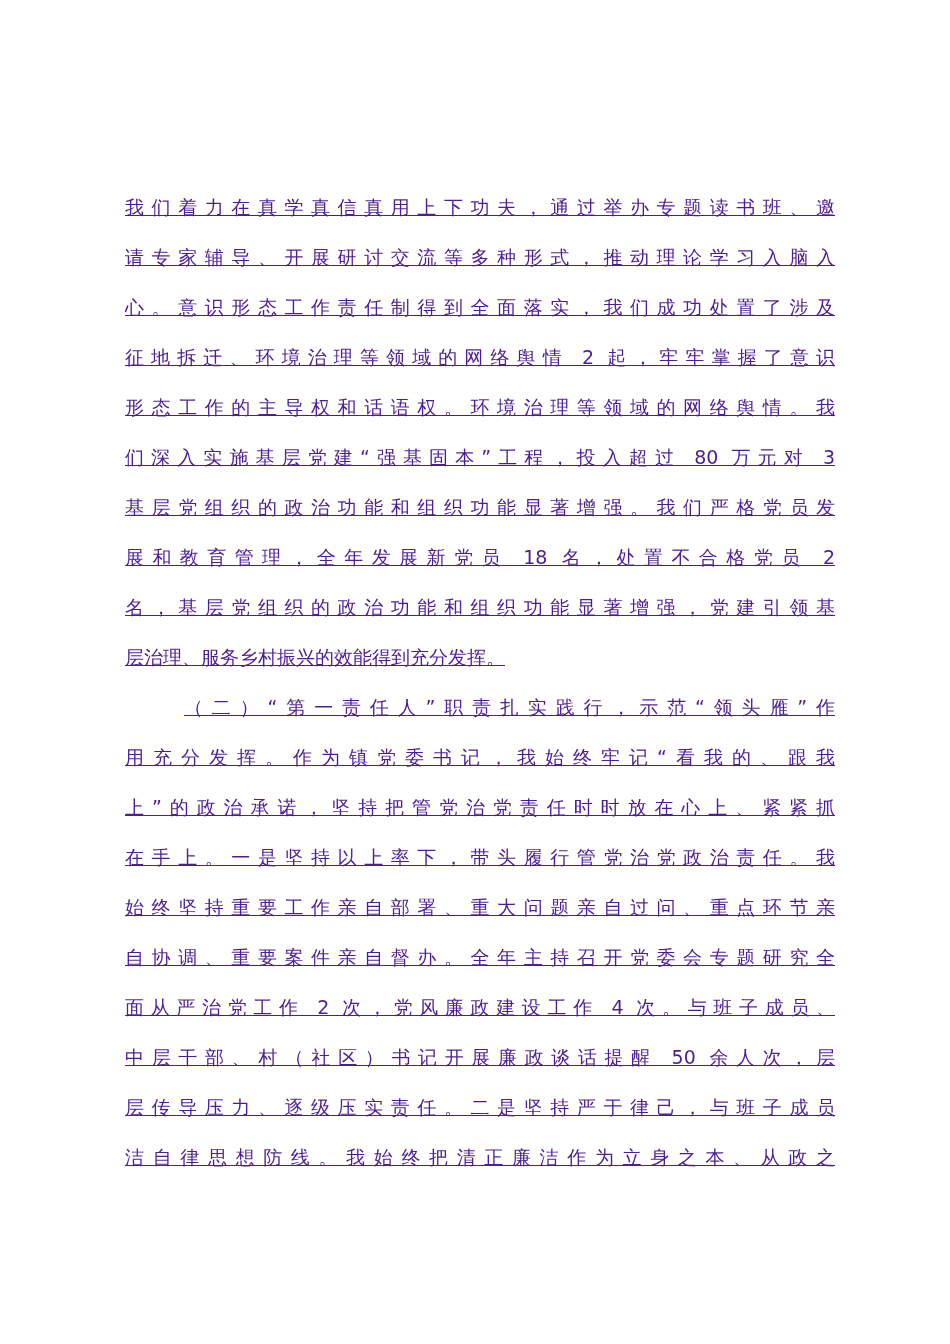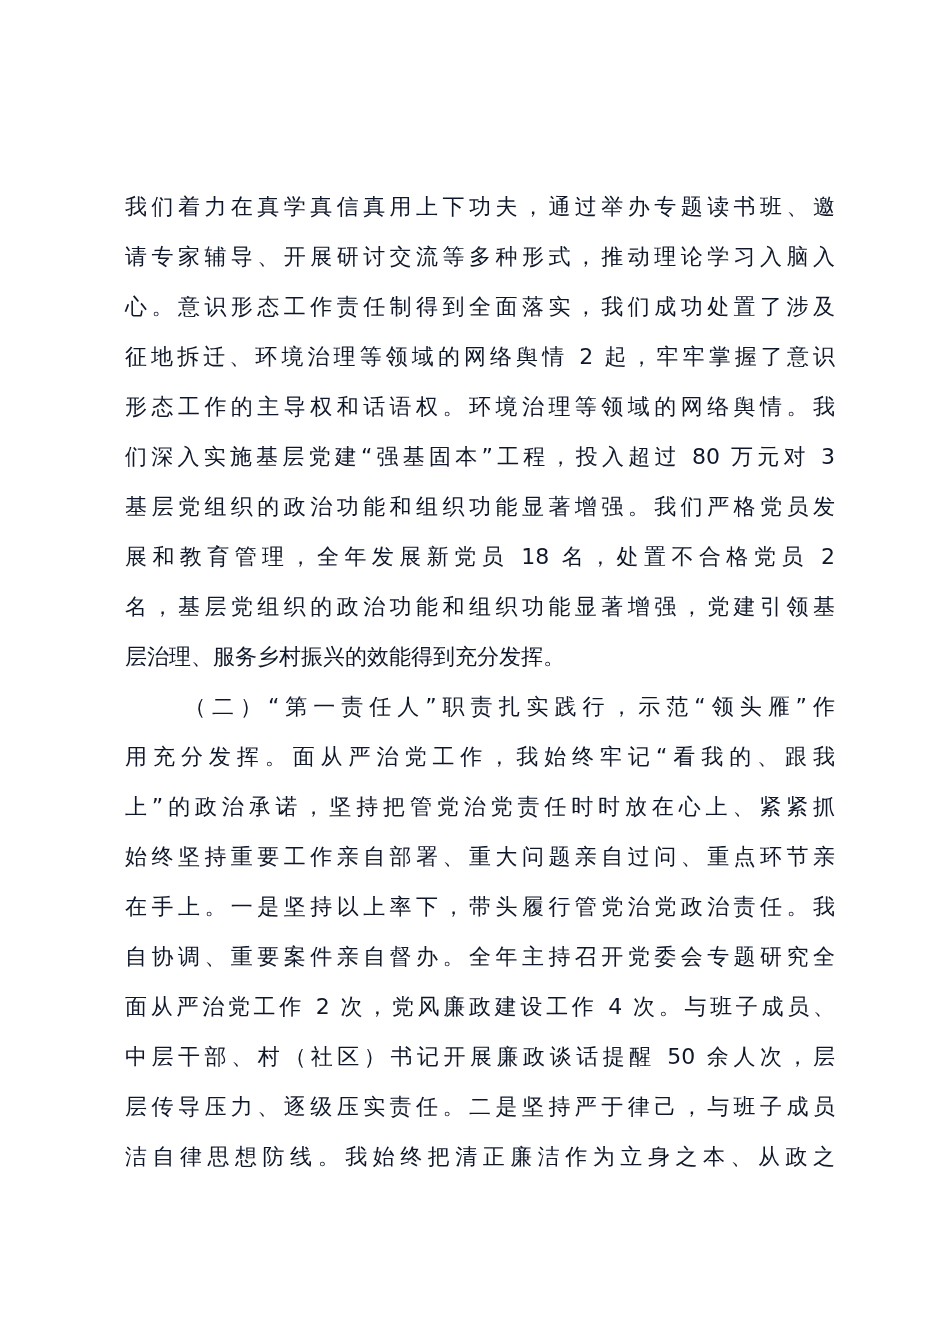"我们着力在真学真信真用上下功夫，通过举办专题读书班、邀" .line { color: #0f172a -> #4c1d95; font-size: 22px -> 19px; text-decoration: none -> underline }
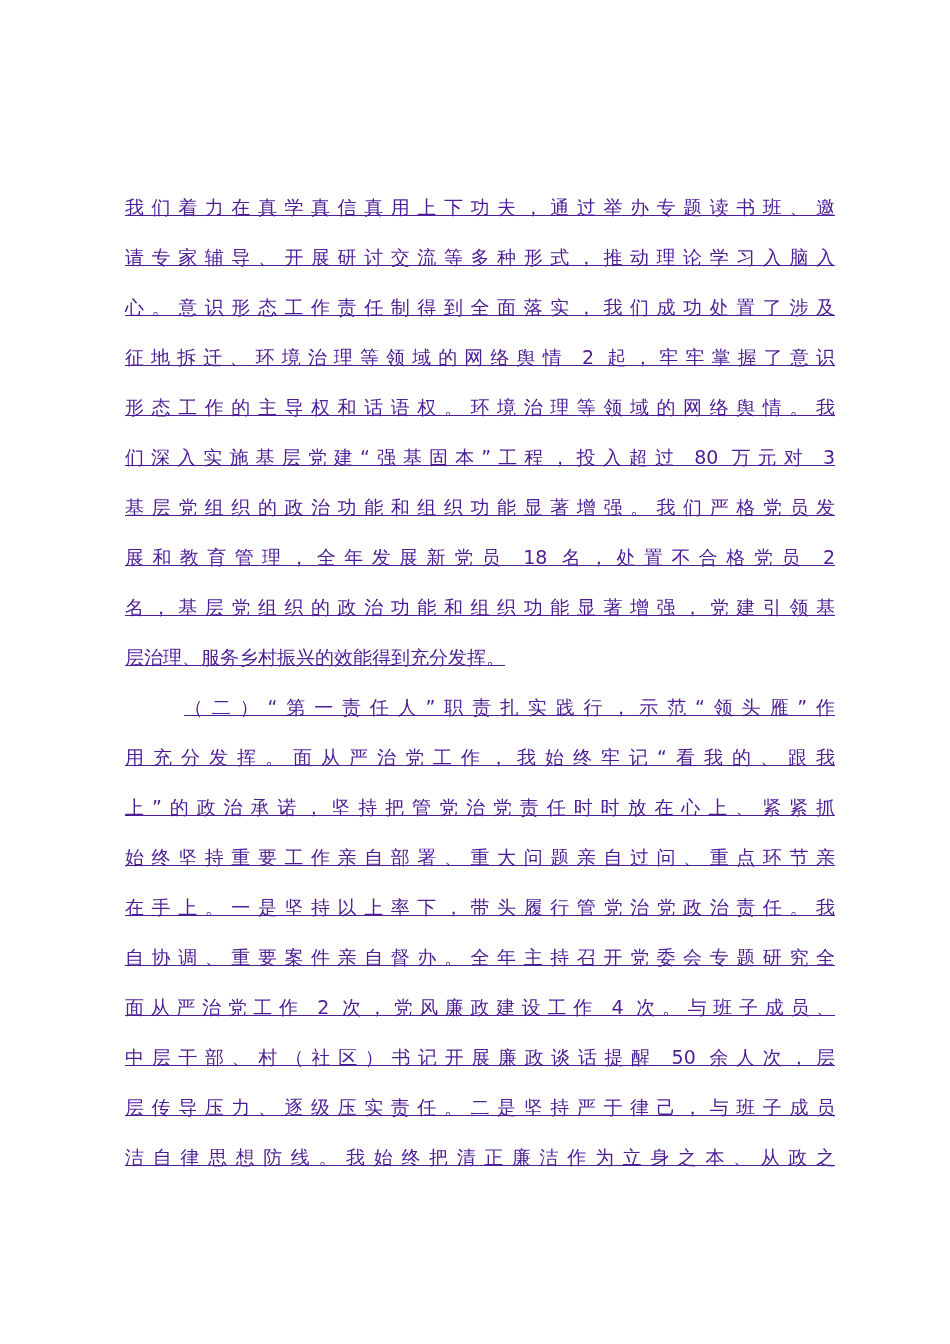"用充分发挥。面从严治党工作，我始终牢记“看我的、跟我" div.line { text: 面从严治党工作 -> 作为镇党委书记 }
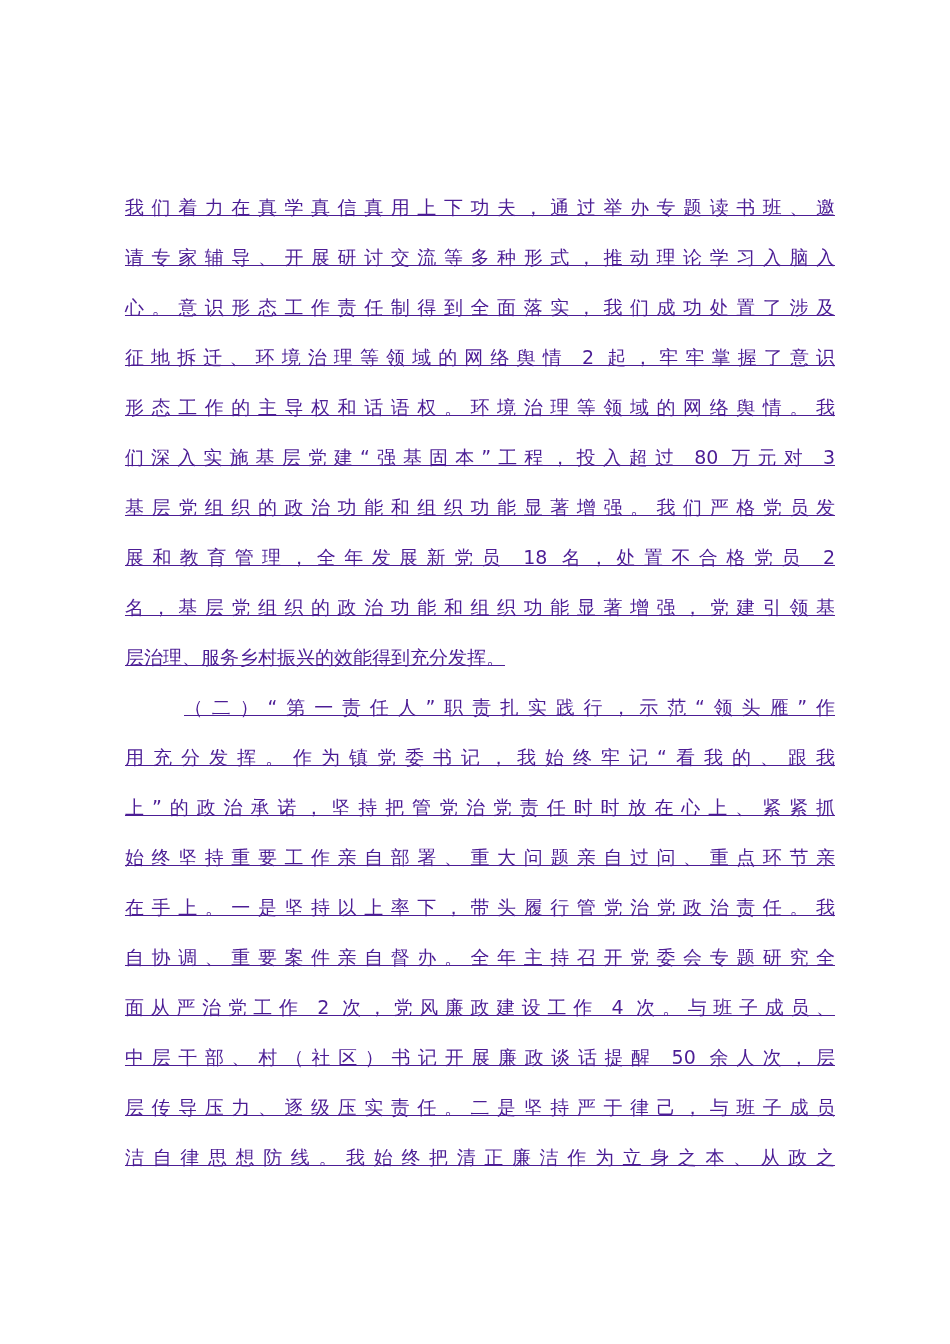"始终坚持重要工作亲自部署、重大问题亲自过问、重点环节亲" div.line { order: before "在手上。一是坚持以上率下，带头履行管党治党政治责任。我" -> after "在手上。一是坚持以上率下，带头履行管党治党政治责任。我" }
